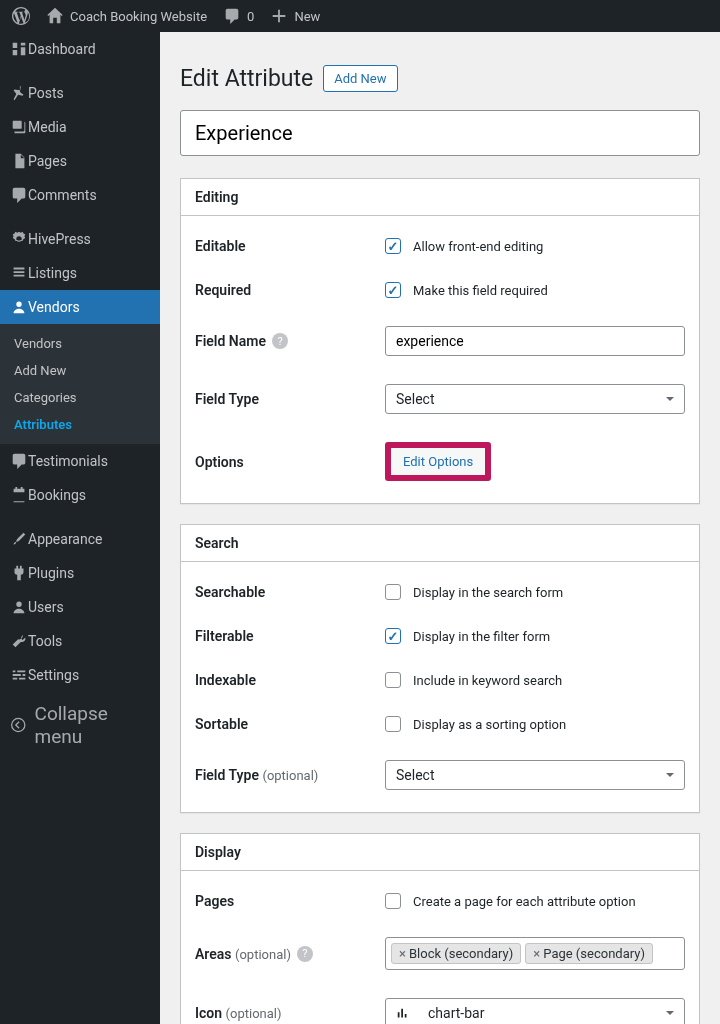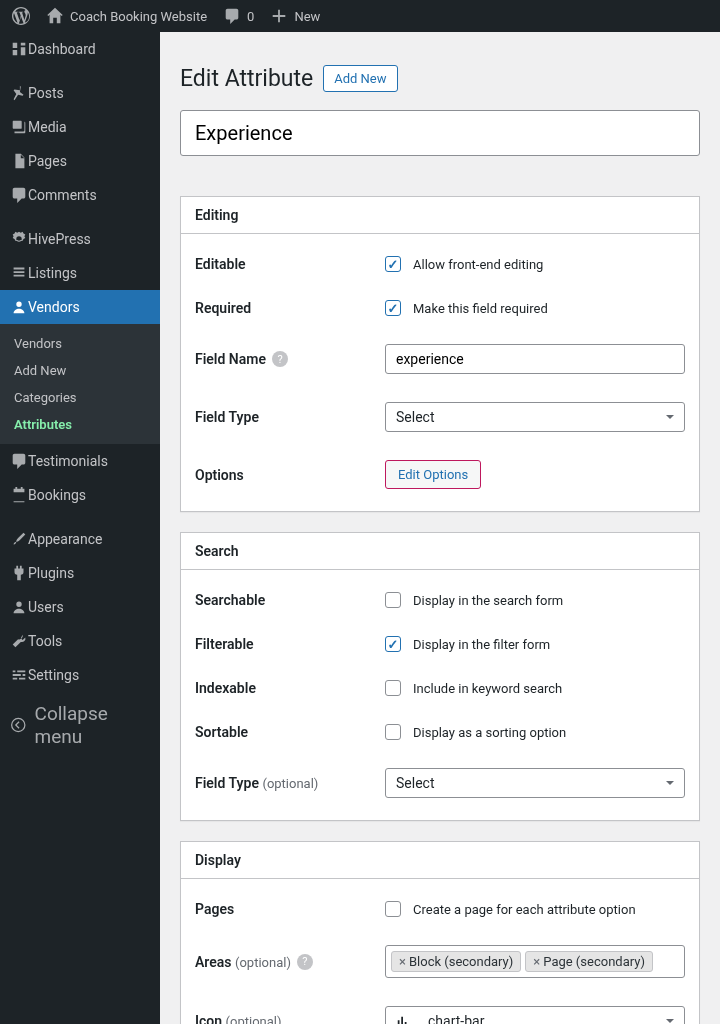"Editing" .postbox { margin-top: 18px -> none }
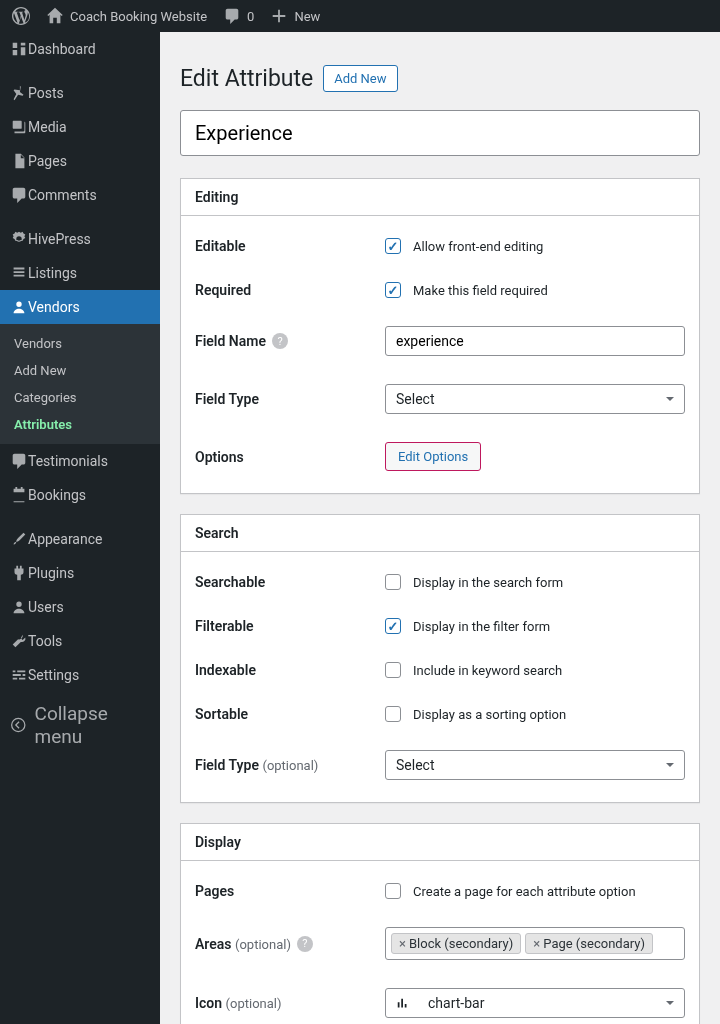"Attributes" .submenu-item.active { color: #86efac -> #0ea5e9 }
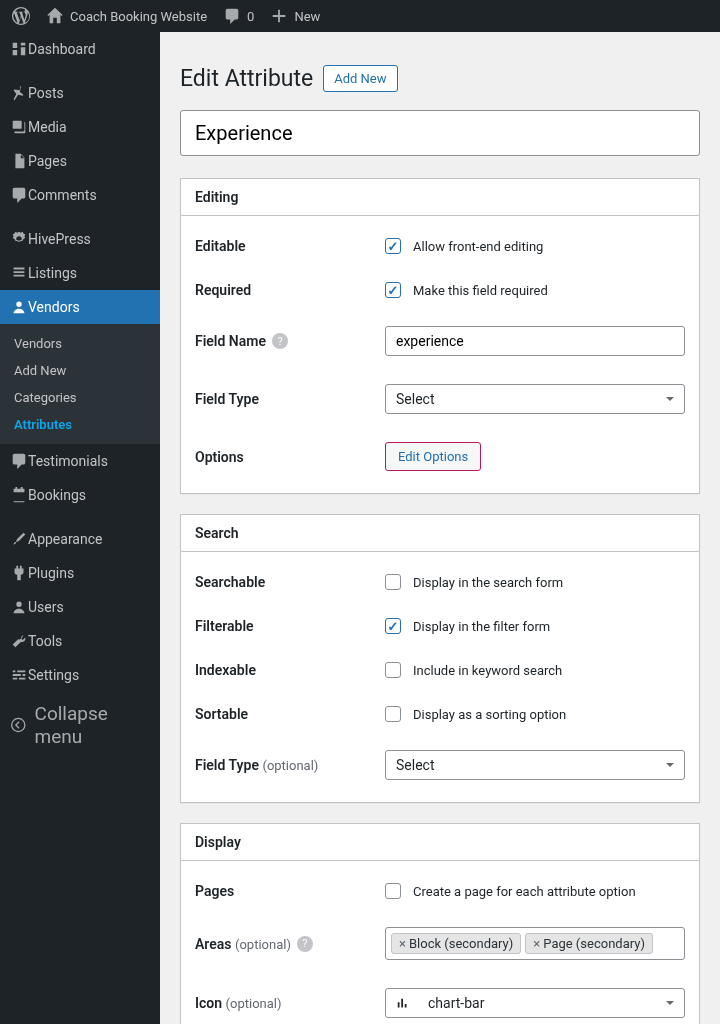"Edit Options" .outline-btn { border: 1px solid #be185d -> 6px solid #be185d }
